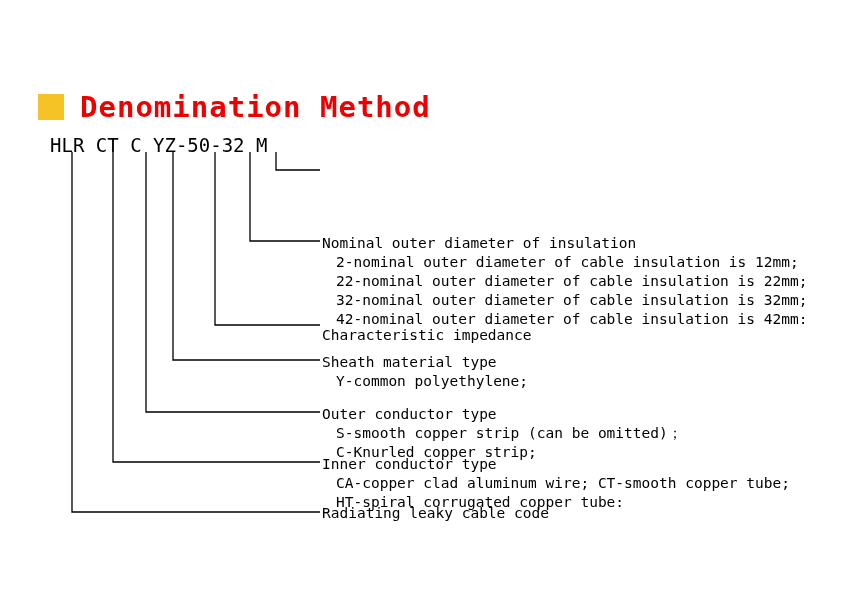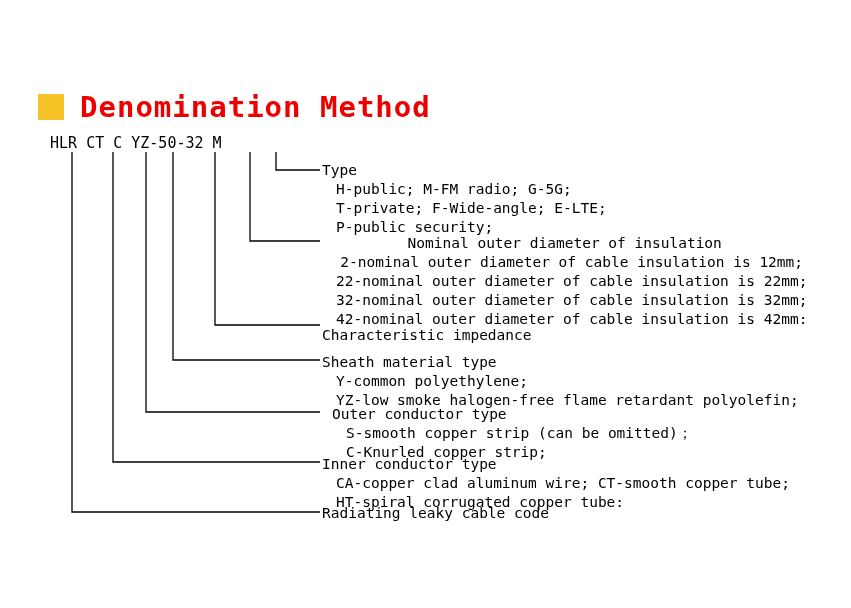"HLR CT C YZ-50-32 M" .code-line { font-size: 15px -> 19px }
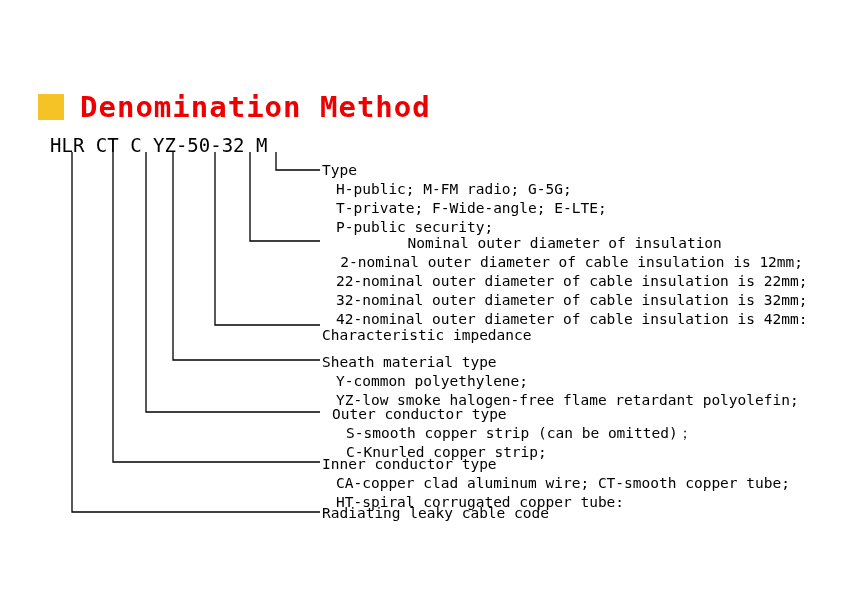"Type" div.desc { html: <div> <span>Type</span> <span>H-public; M-FM radio; G-5G;</span> <span>T-private; F-Wide-angle; E-LTE;</span> <span>P-public security;</span> </div> -> none }
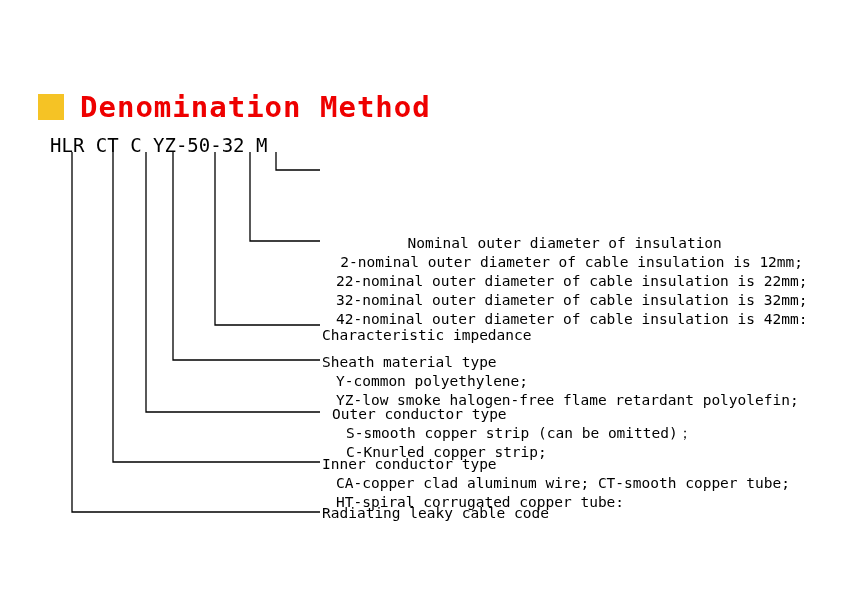"Nominal outer diameter of insulation" div.desc { text-align: center -> none }
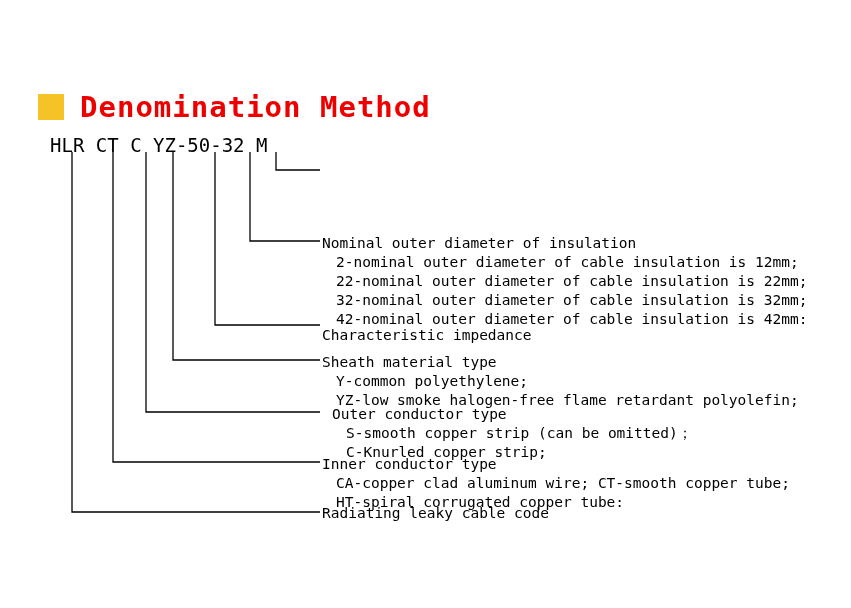"YZ-low smoke halogen-free flame" span.sub { html: <span>YZ-low smoke halogen-free flame retardant polyolefin;</span> -> none }
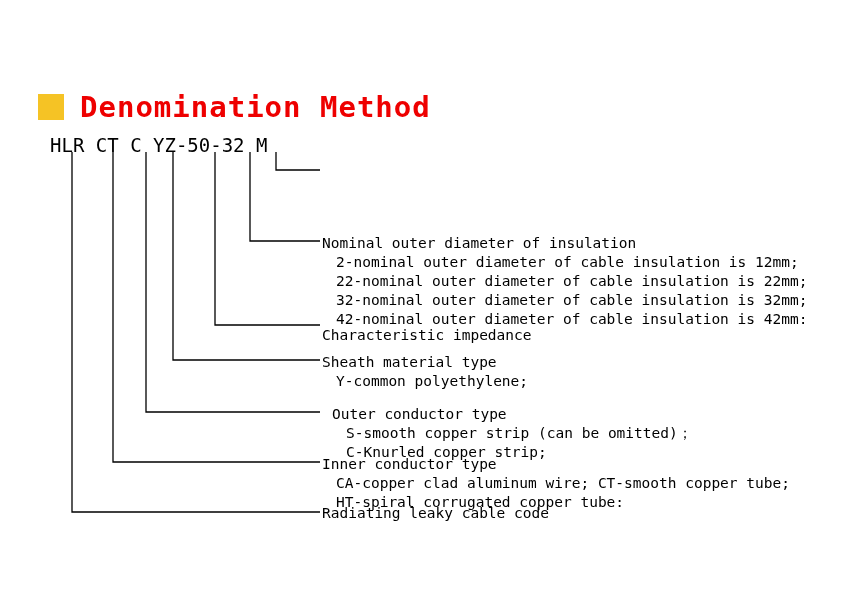"Outer conductor type" div.desc { left: 332px -> 322px }
